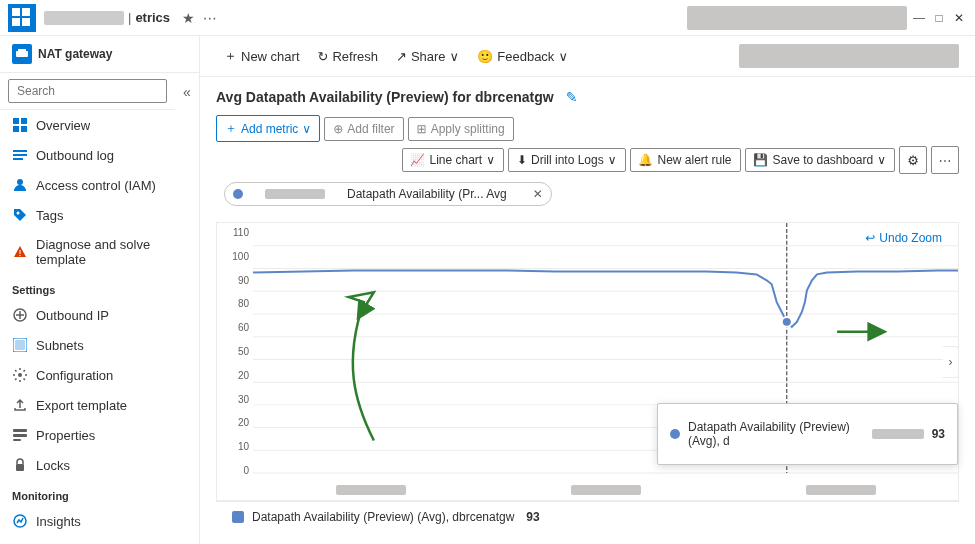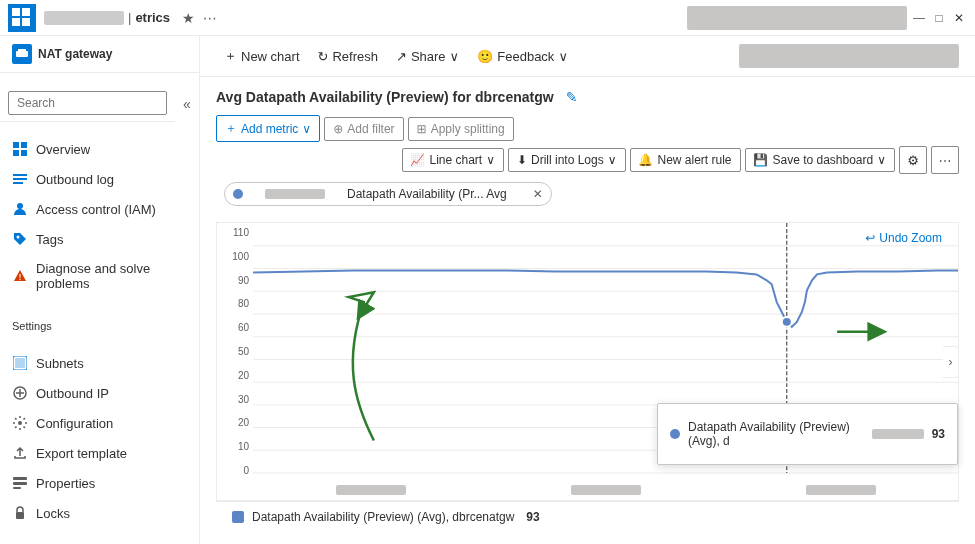"NAT gateway" .sidebar { gap: 12px -> none }
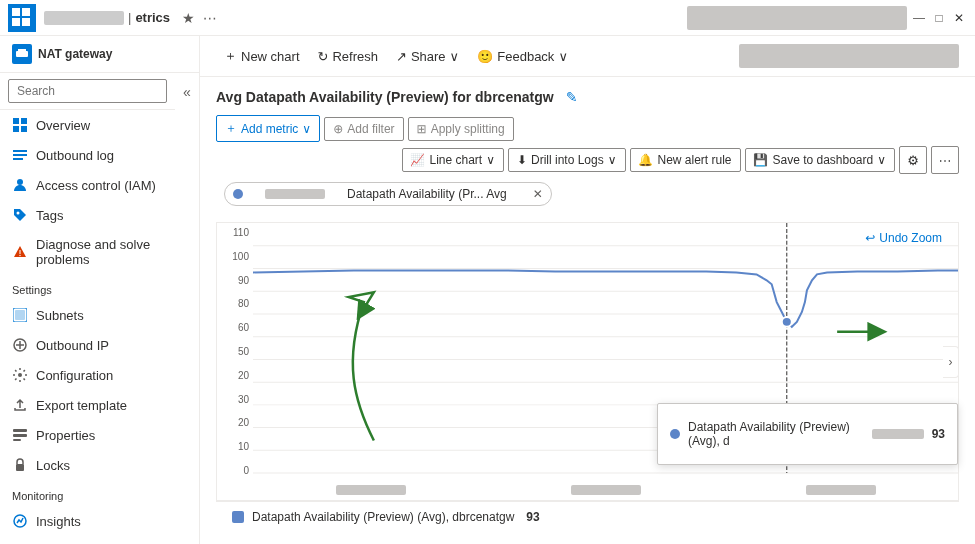"Diagnose and solve problems" span { text: problems -> template }
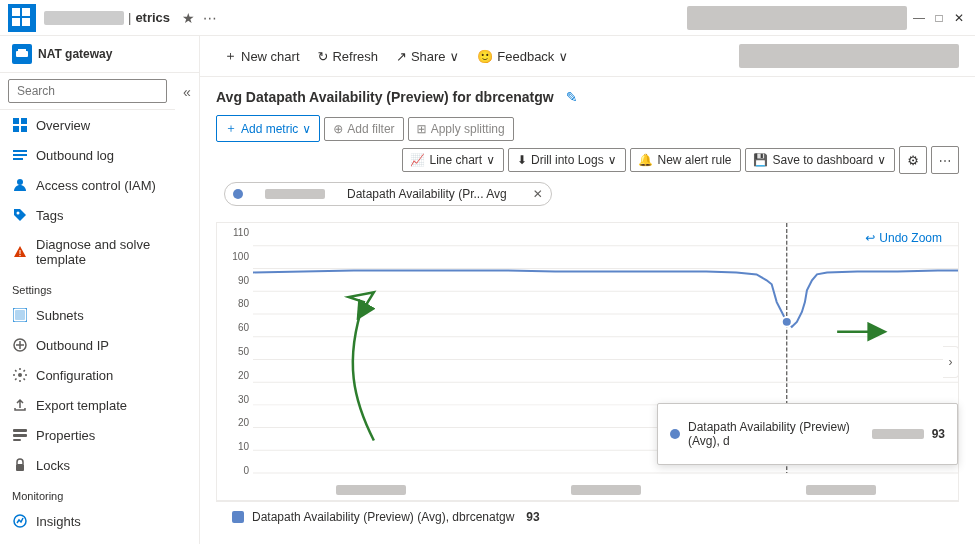"Settings" .sidebar-section-title { font-weight: 400 -> 700 }
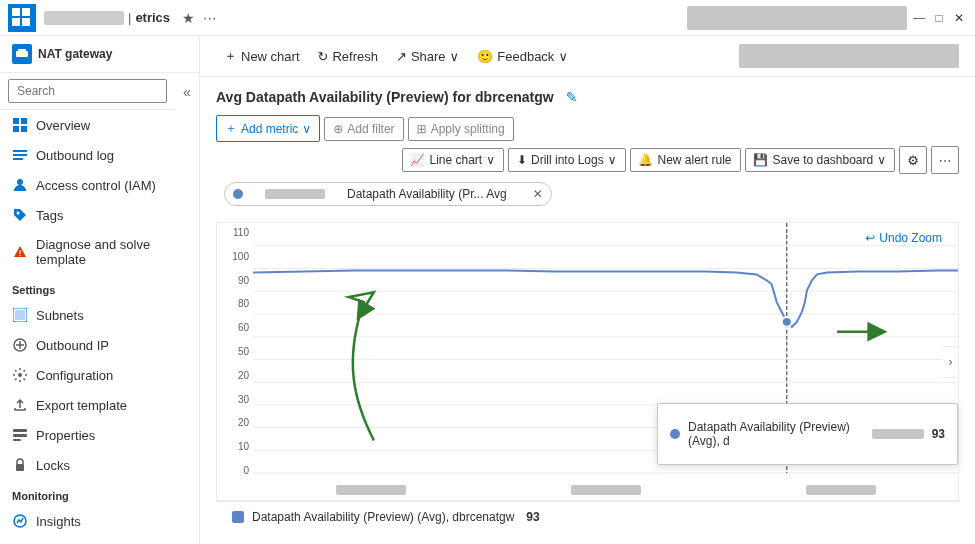"Subnets" div.sidebar-item { order: before "Outbound IP" -> after "Outbound IP" }
